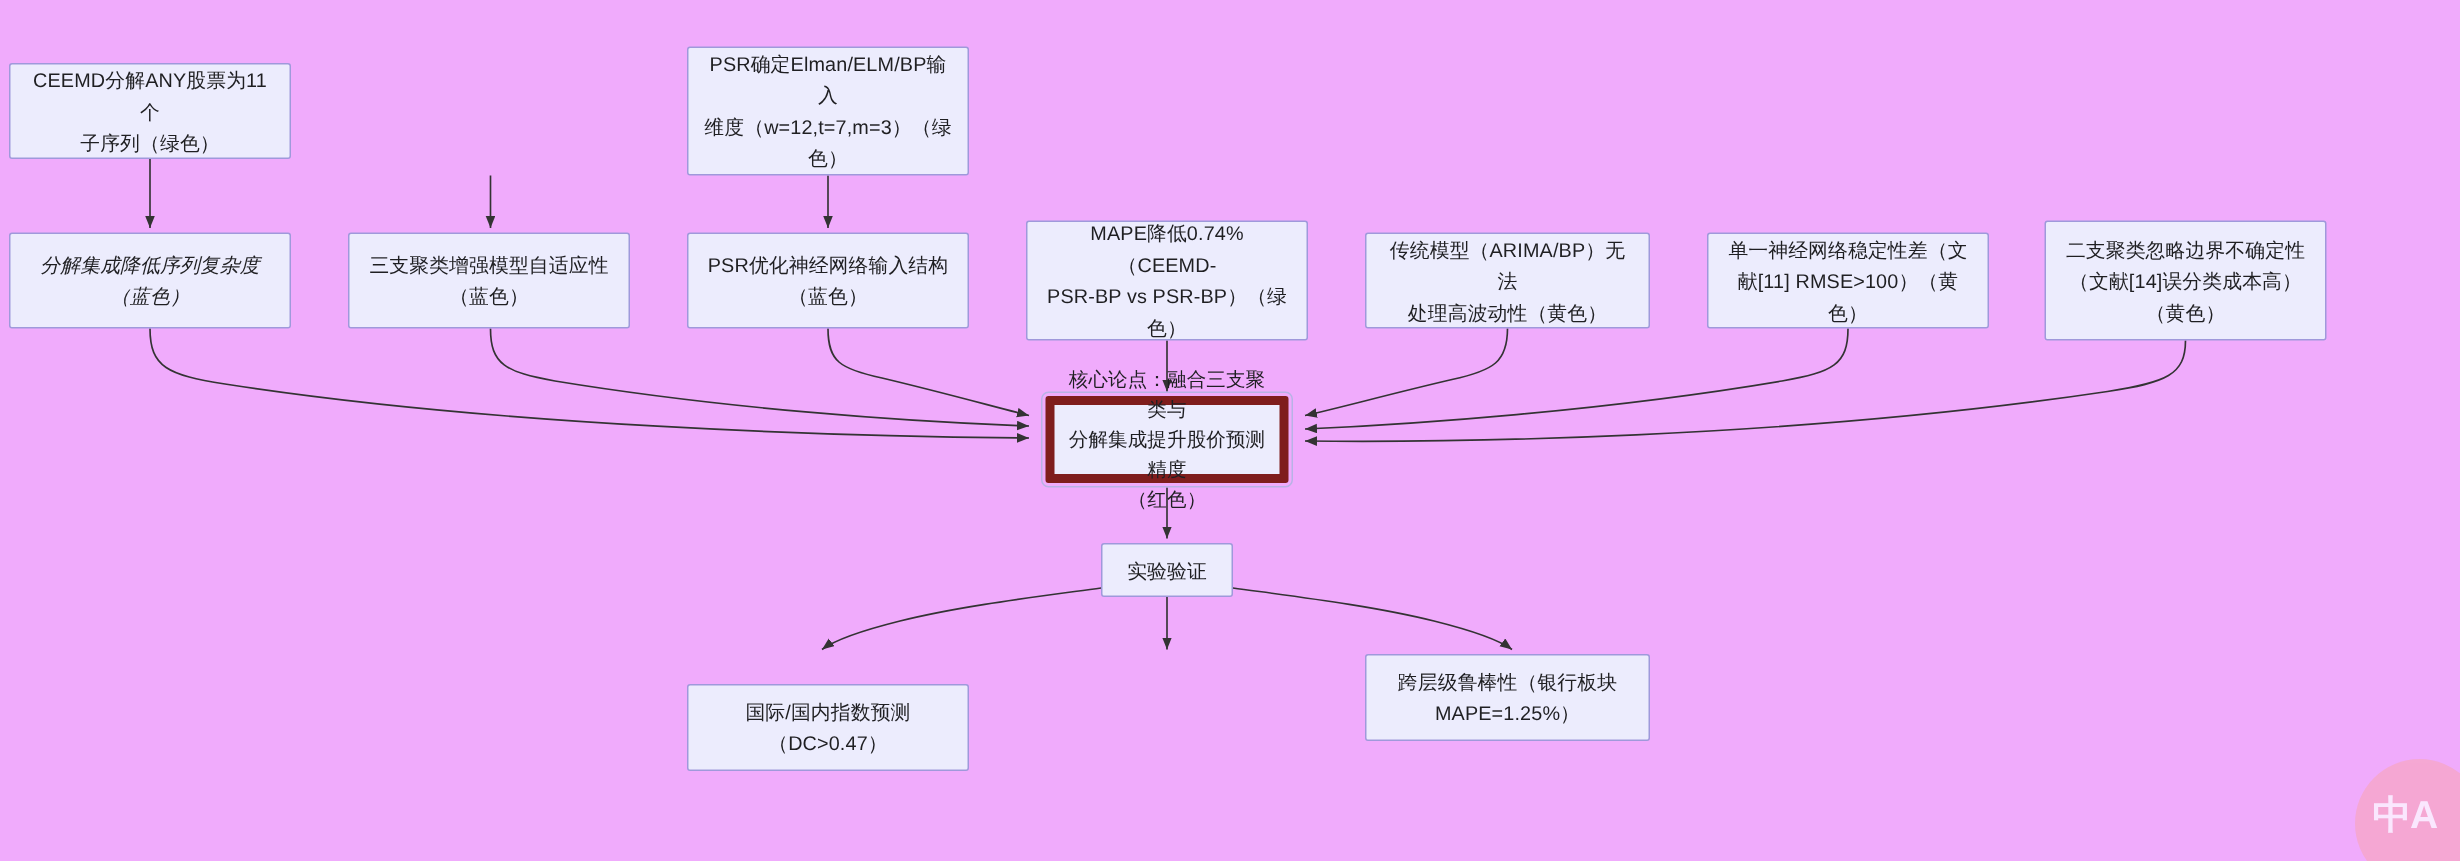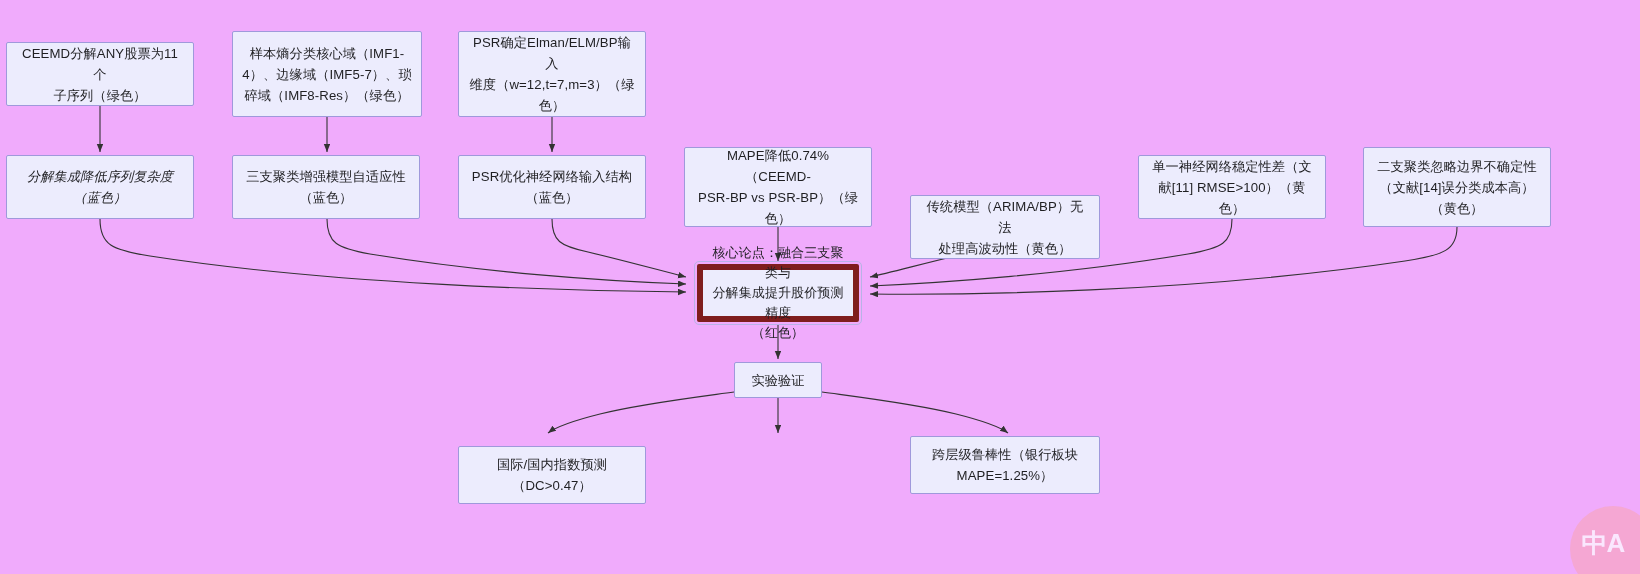"样本熵分类核心域（IMF1-" div.node { html: <div> <span>样本熵分类核心域（IMF1-<br>4）、边缘域（IMF5-7）、琐<br>碎域（IMF8-Res）（绿色）</span> </div> -> none }
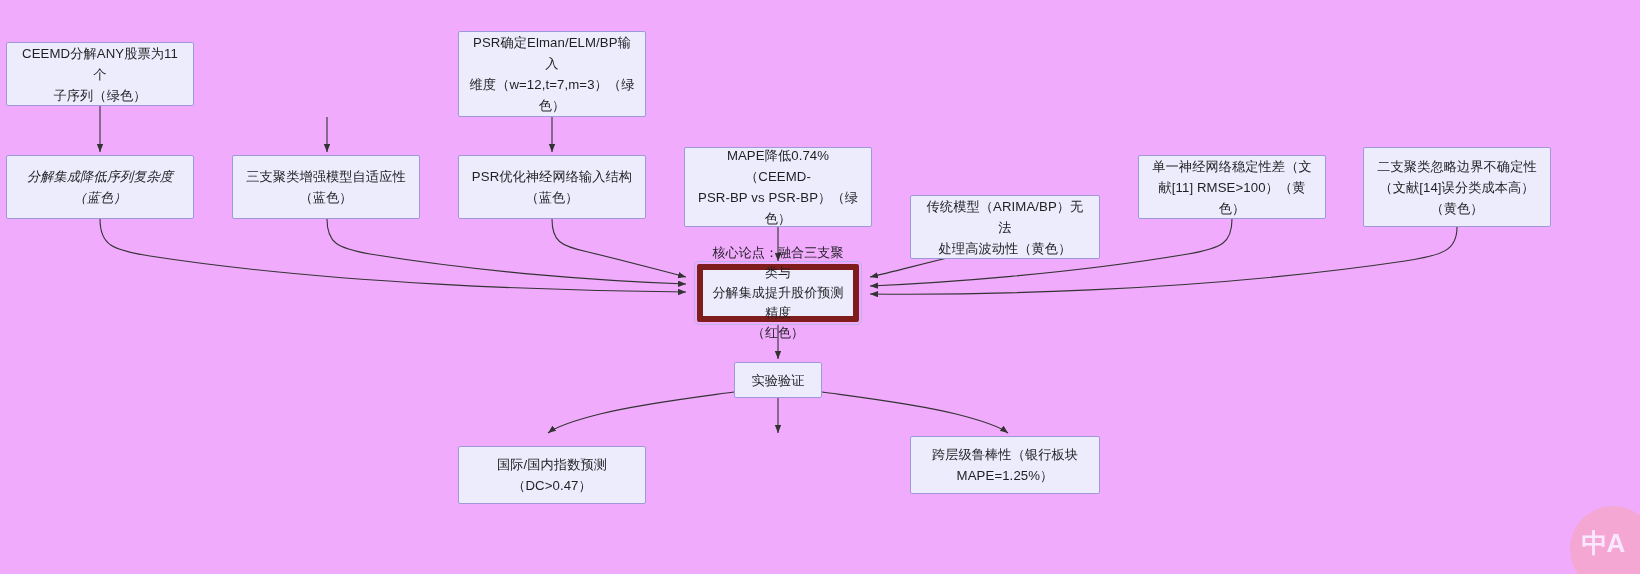"传统模型（ARIMA/BP）无法" div.node { margin-top: 40px -> none }
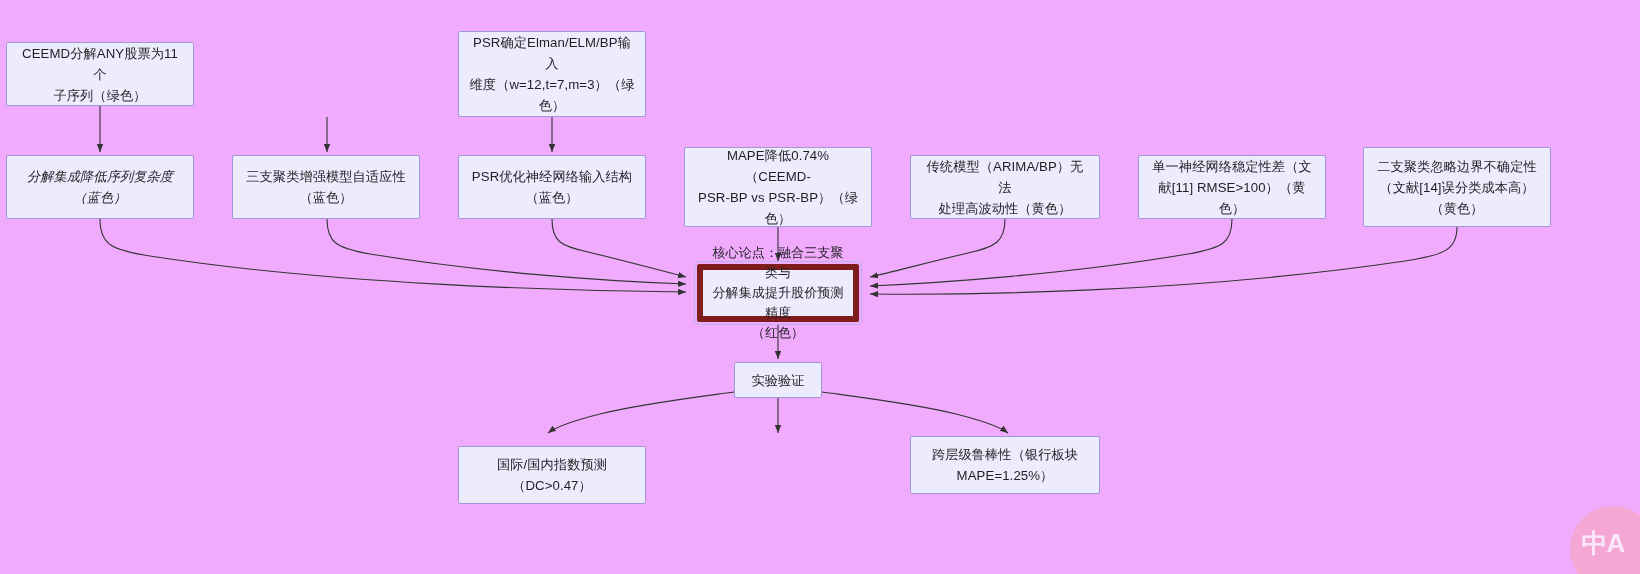"国际/国内指数预测" div.node { top: 446px -> 456px }
